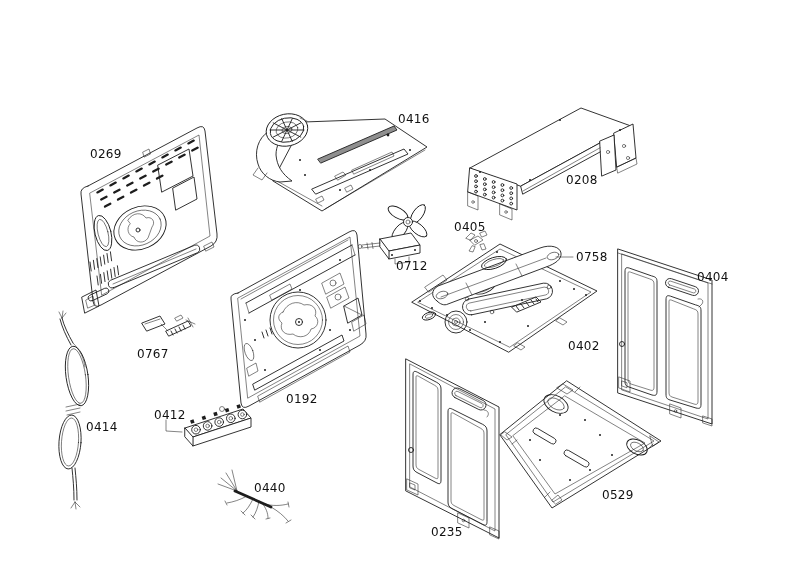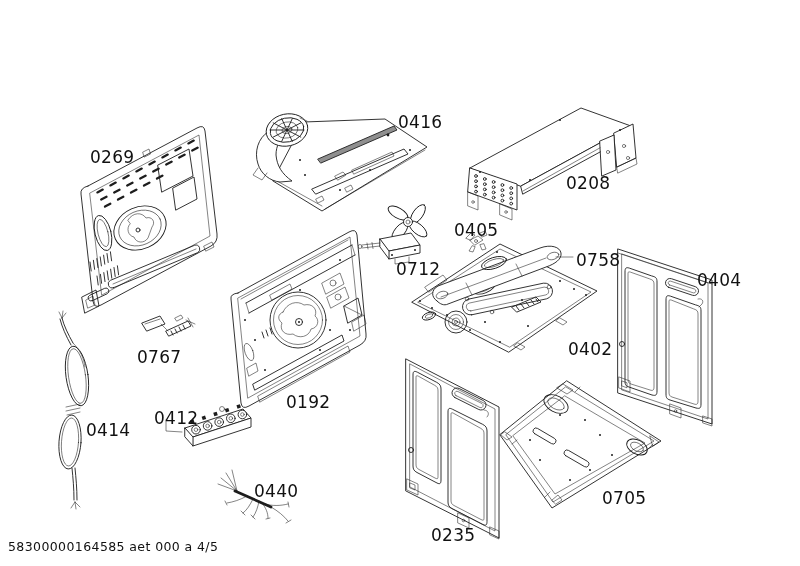"0416" .plabel { font-size: 17px -> 12px }
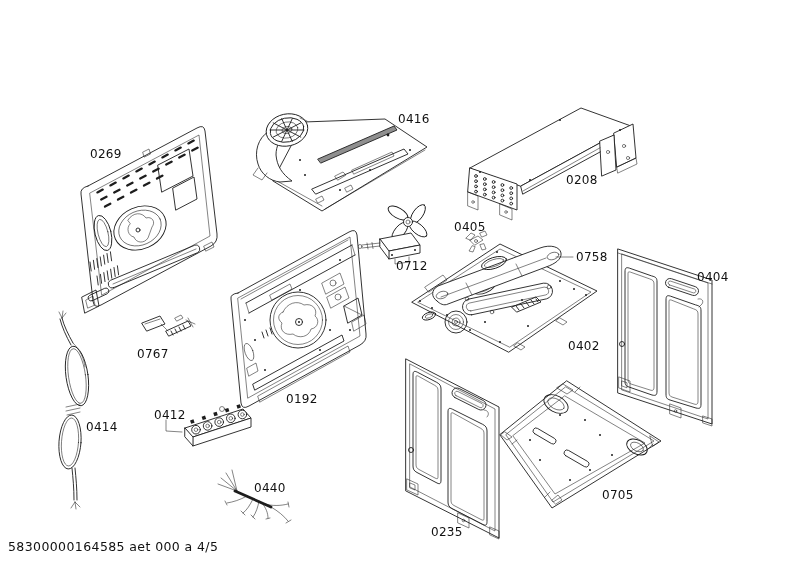"0705" span.plabel { text: 0705 -> 0529 }
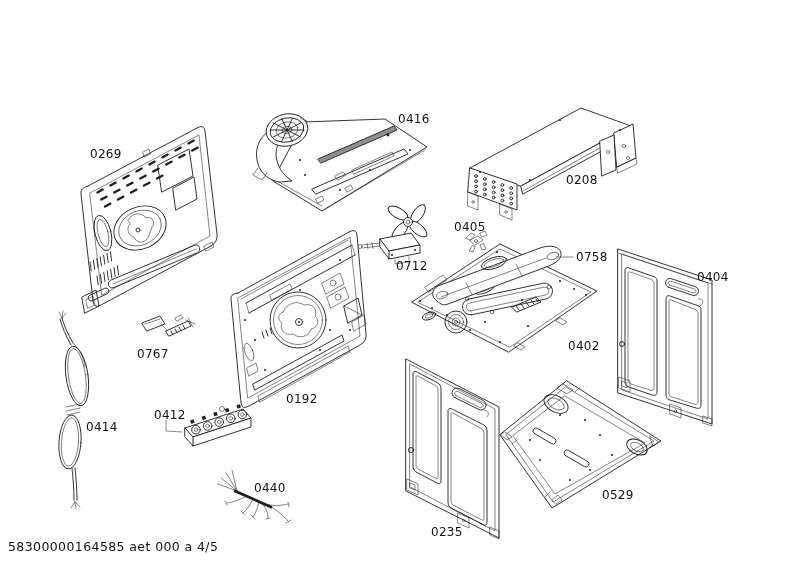"58300000164585 aet 000 a 4/5" div.footer { html: <div>58300000164585 aet 000 a 4/5</div> -> none }
